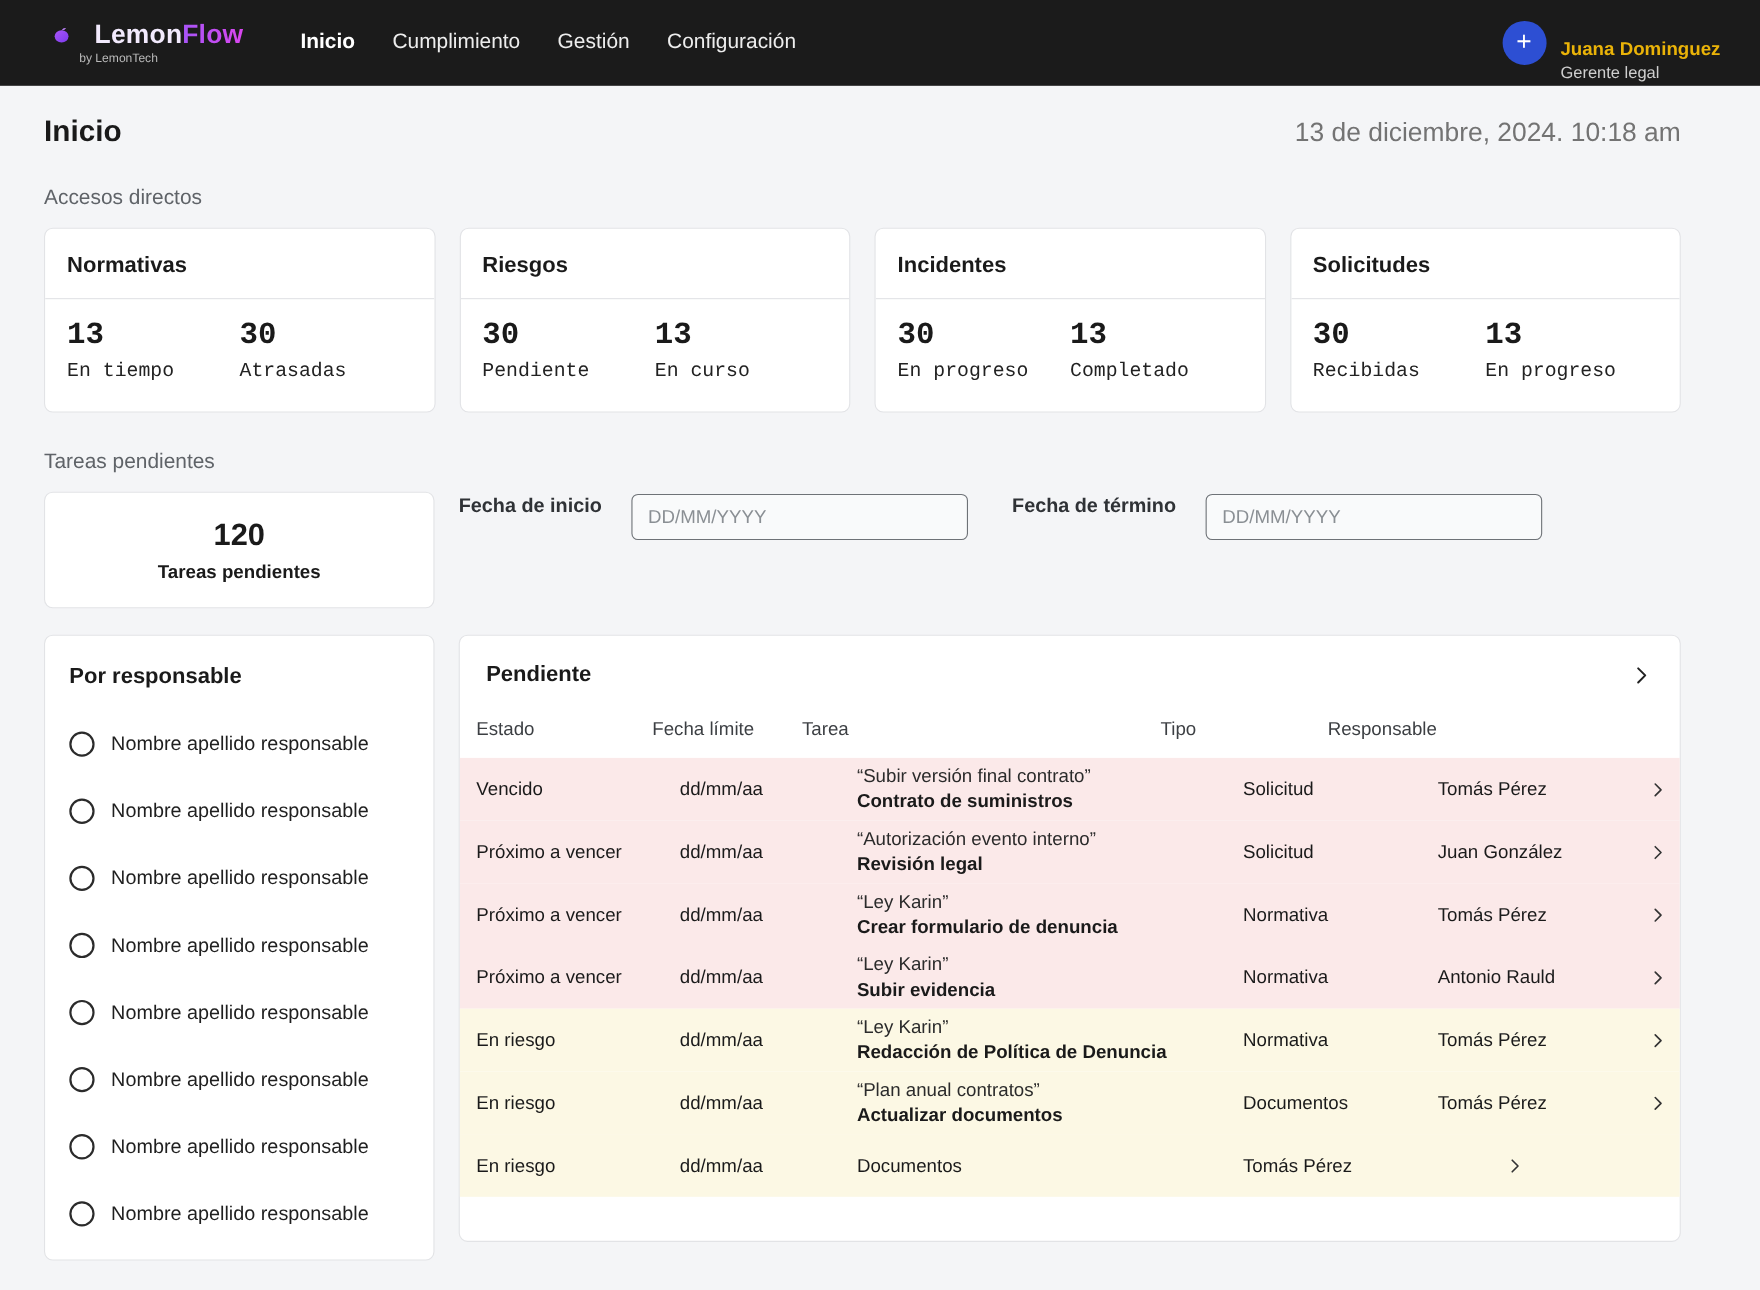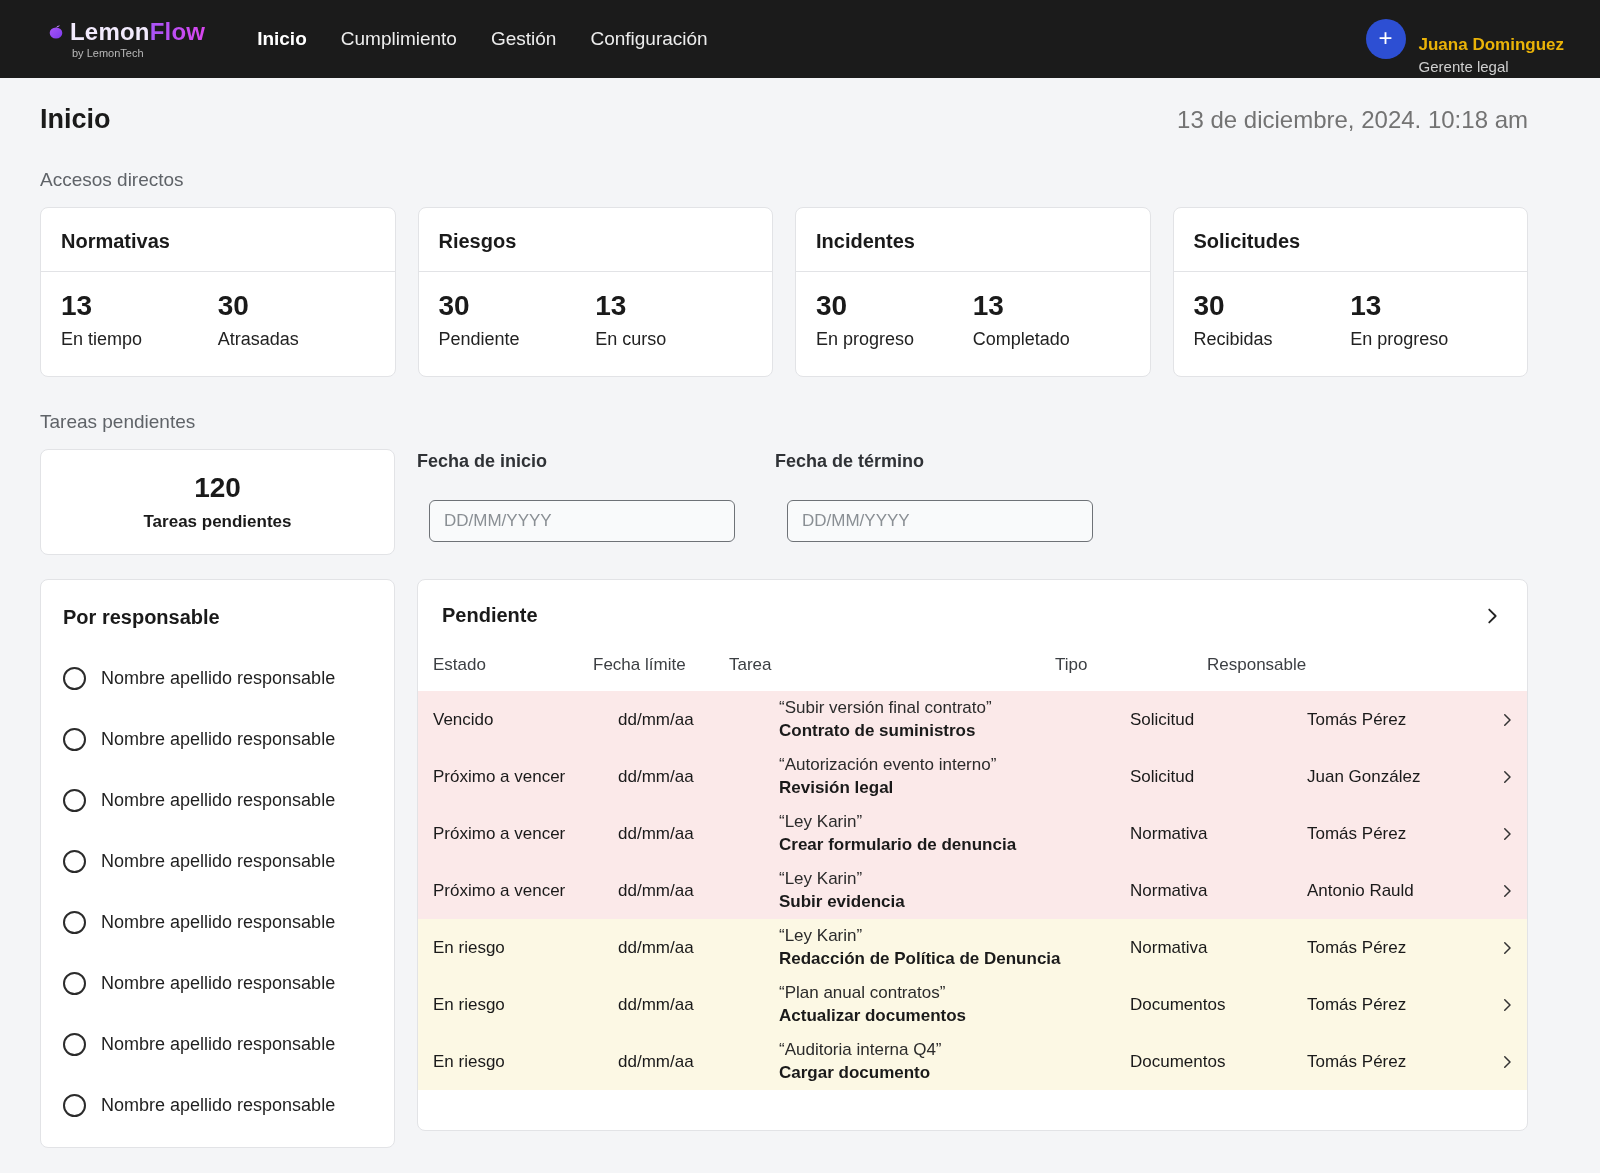"LemonFlow" .logo-top { gap: 6px -> 22px }
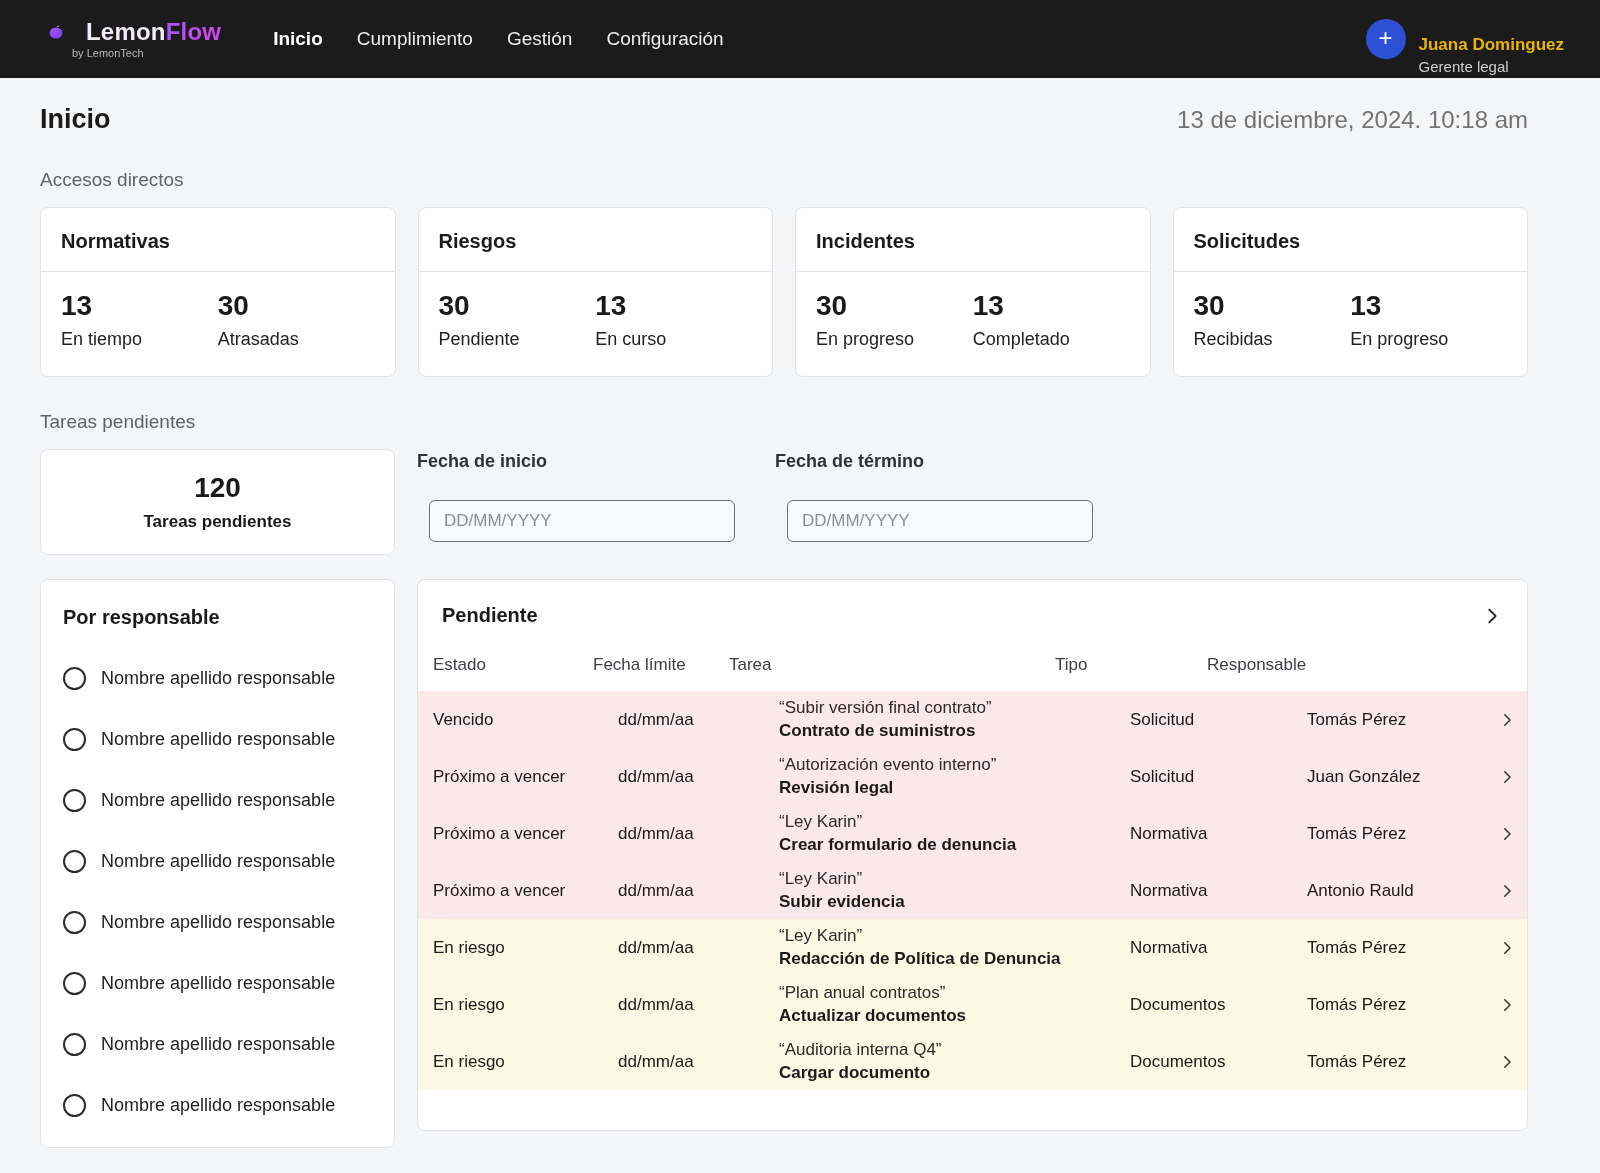"13" .card-stats { font-family: none -> Liberation Mono, monospace }
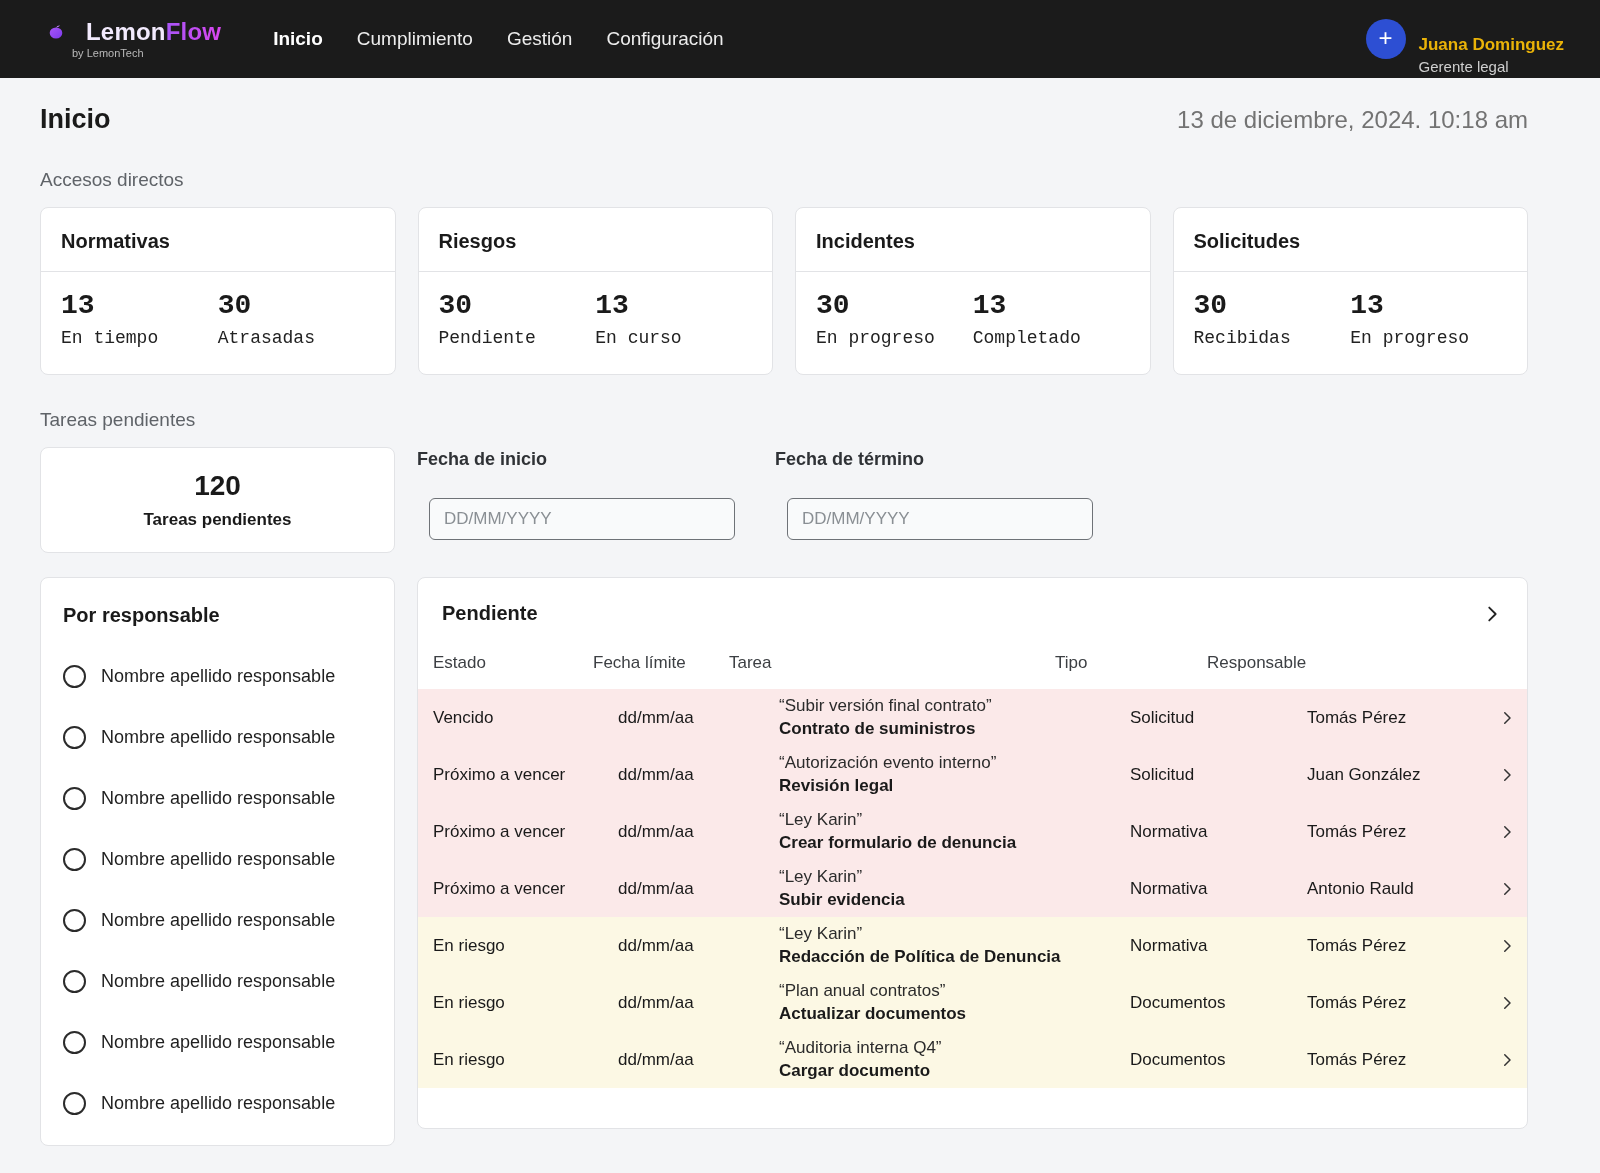"Fecha de inicio" .date-field { flex-direction: column -> row; gap: 28px -> 15px }
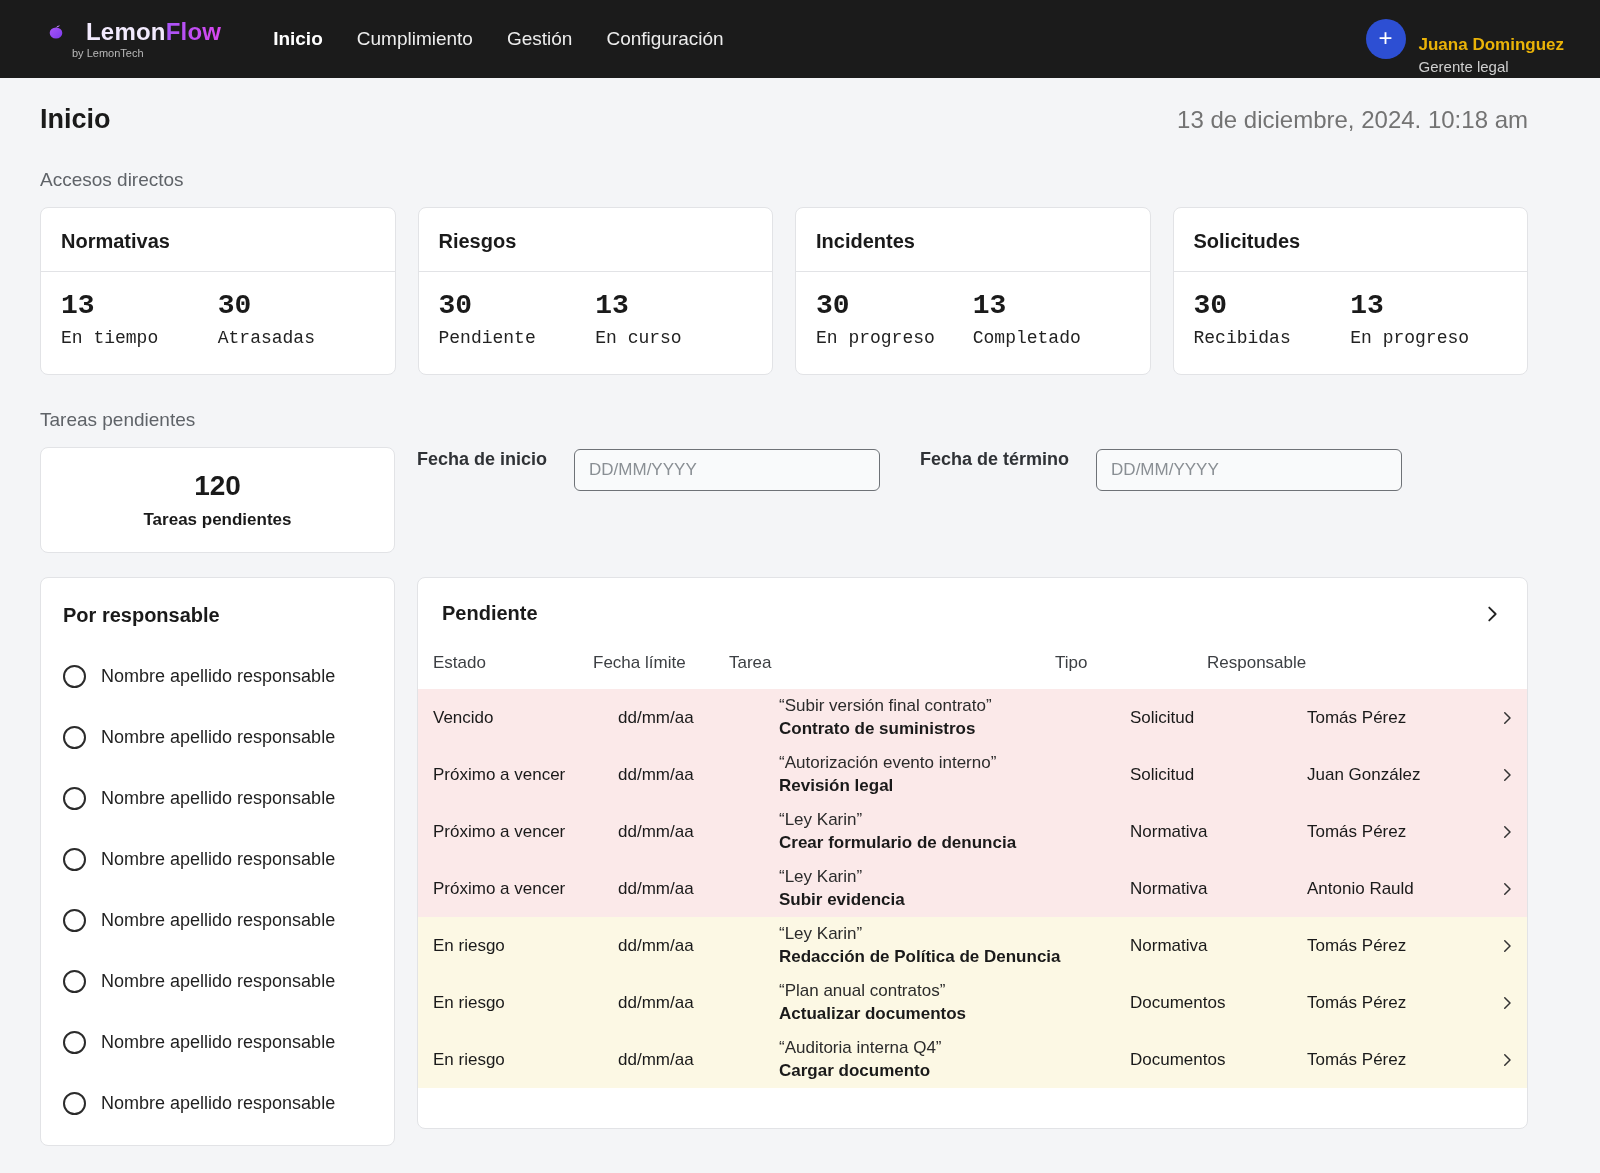"“Auditoria interna Q4”" div { html: <div> <div>“Auditoria interna Q4”</div> <div>Cargar documento</div> </div> -> none }
